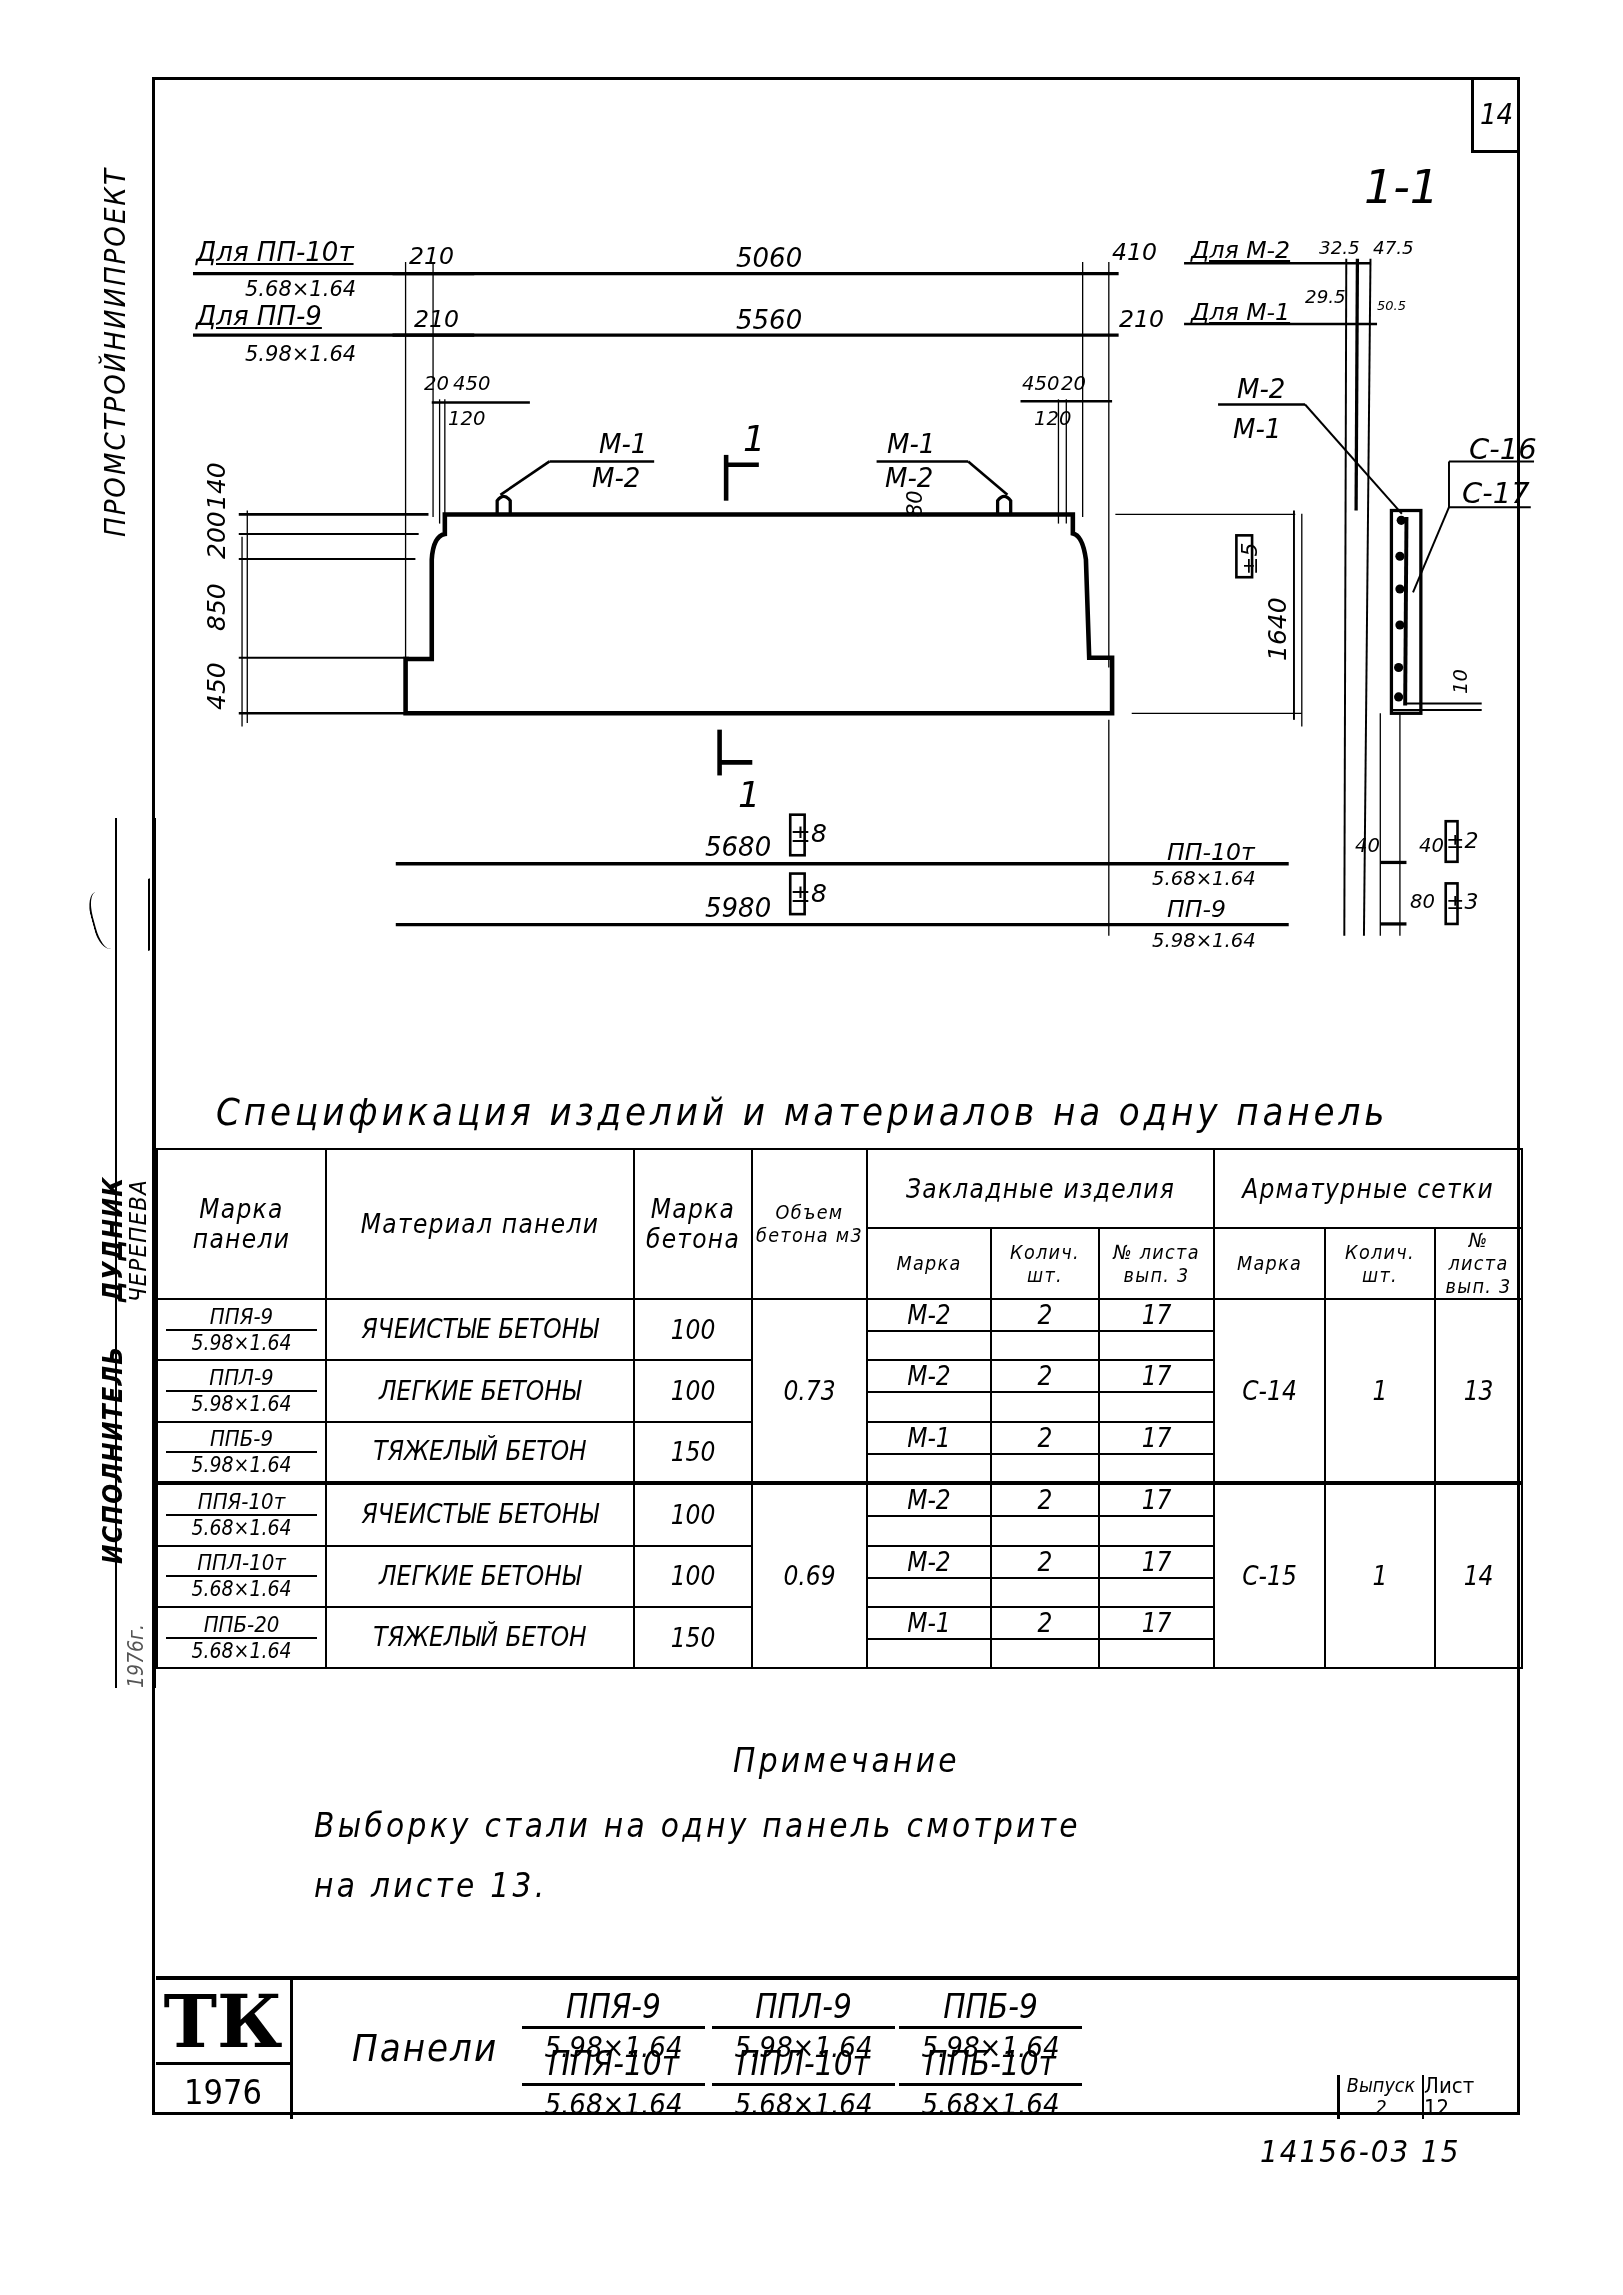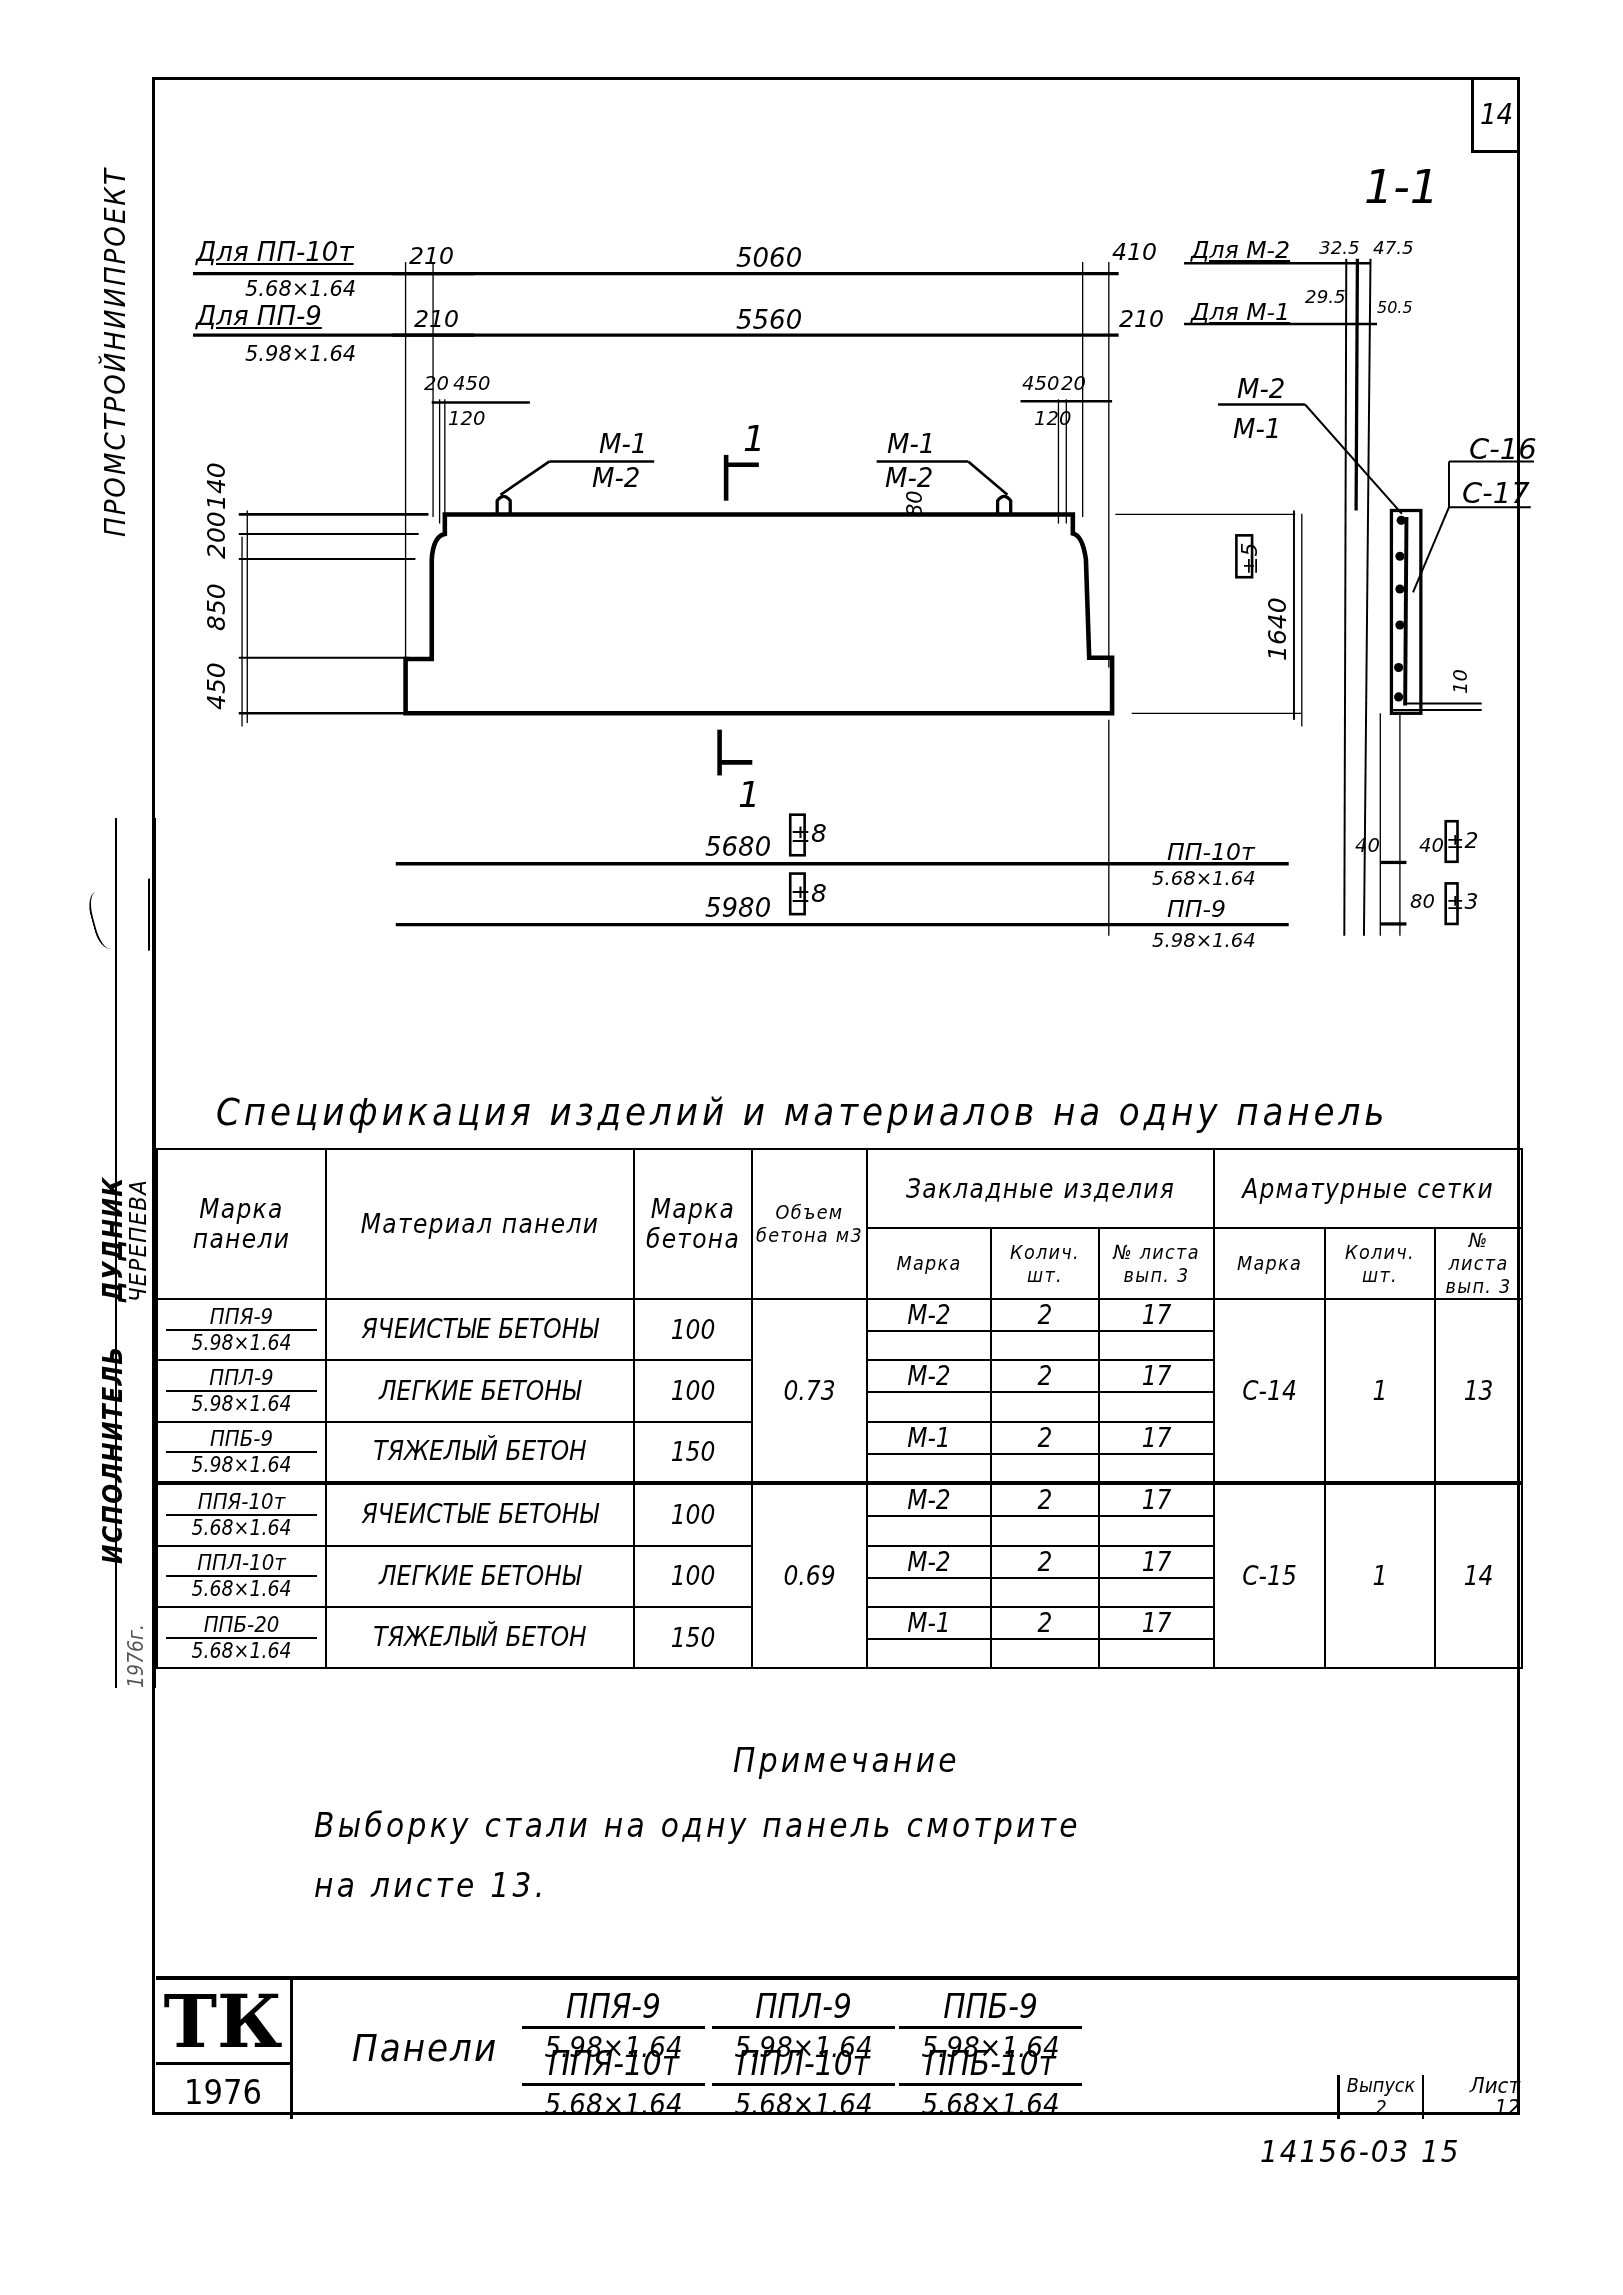"50.5" div.abs { font-size: 16px -> 13px }
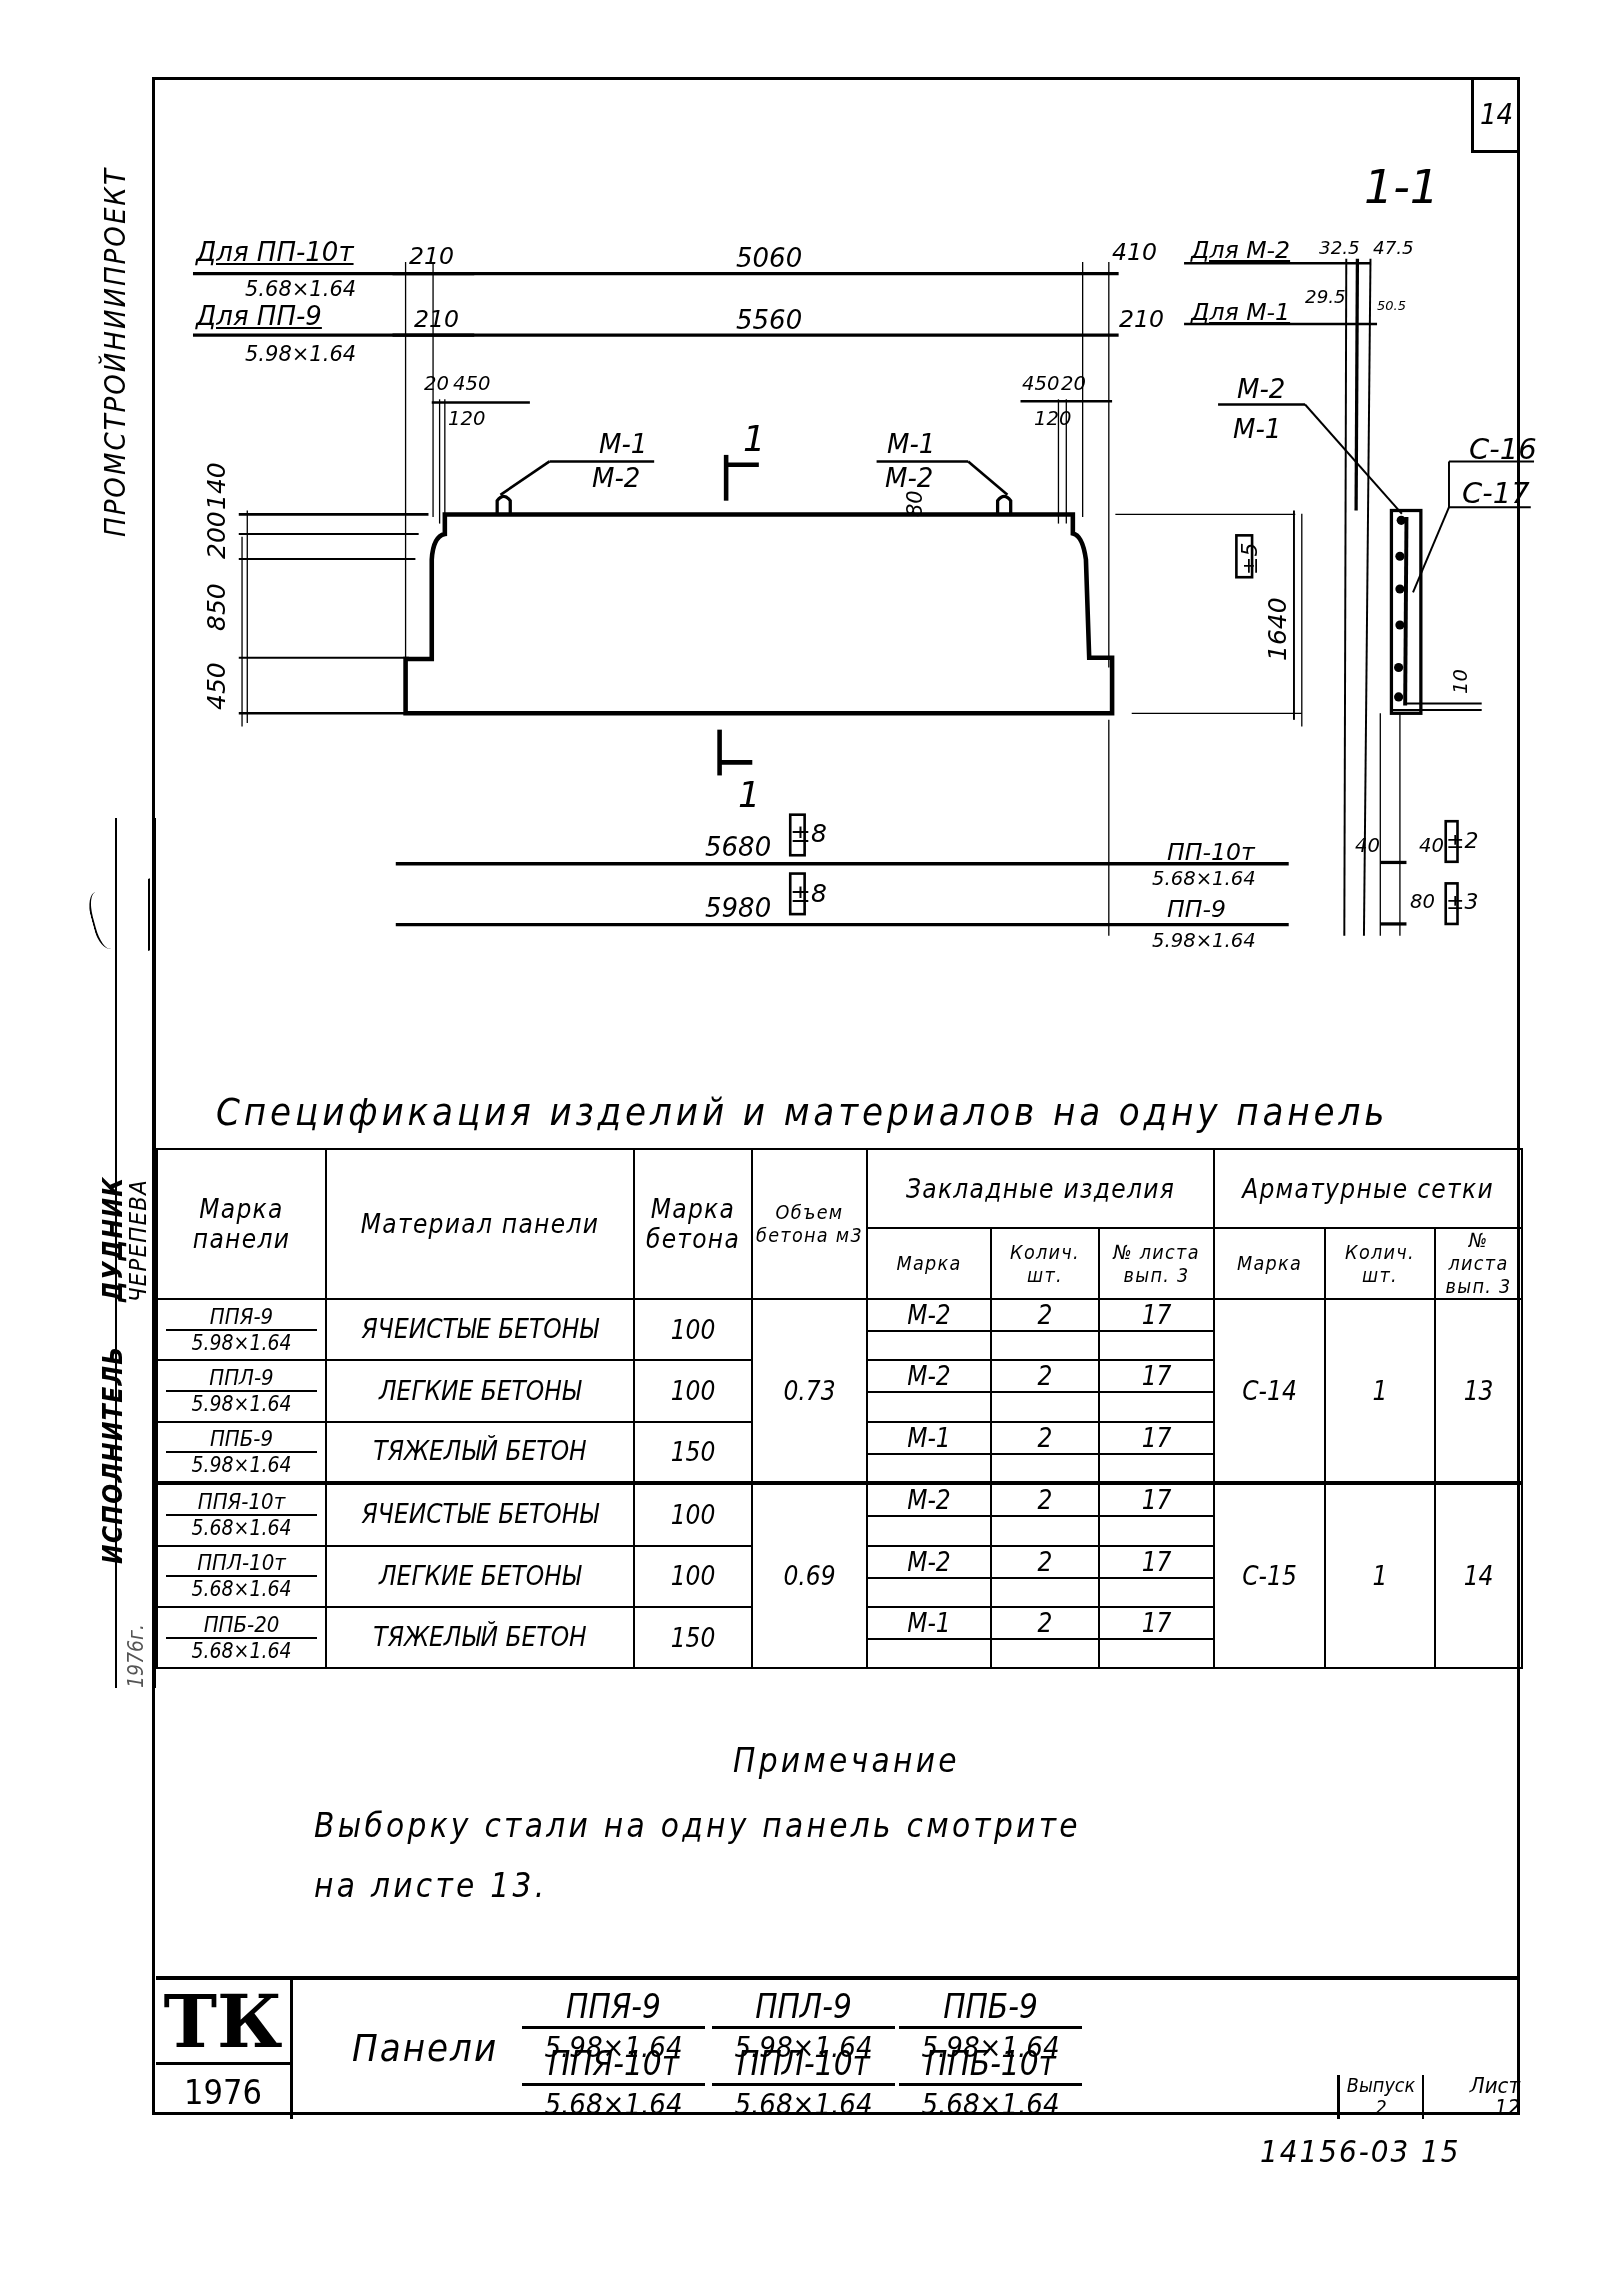"Лист" .sheet { font-style: italic -> none; padding-left: 28px -> none; text-align: right -> left }
